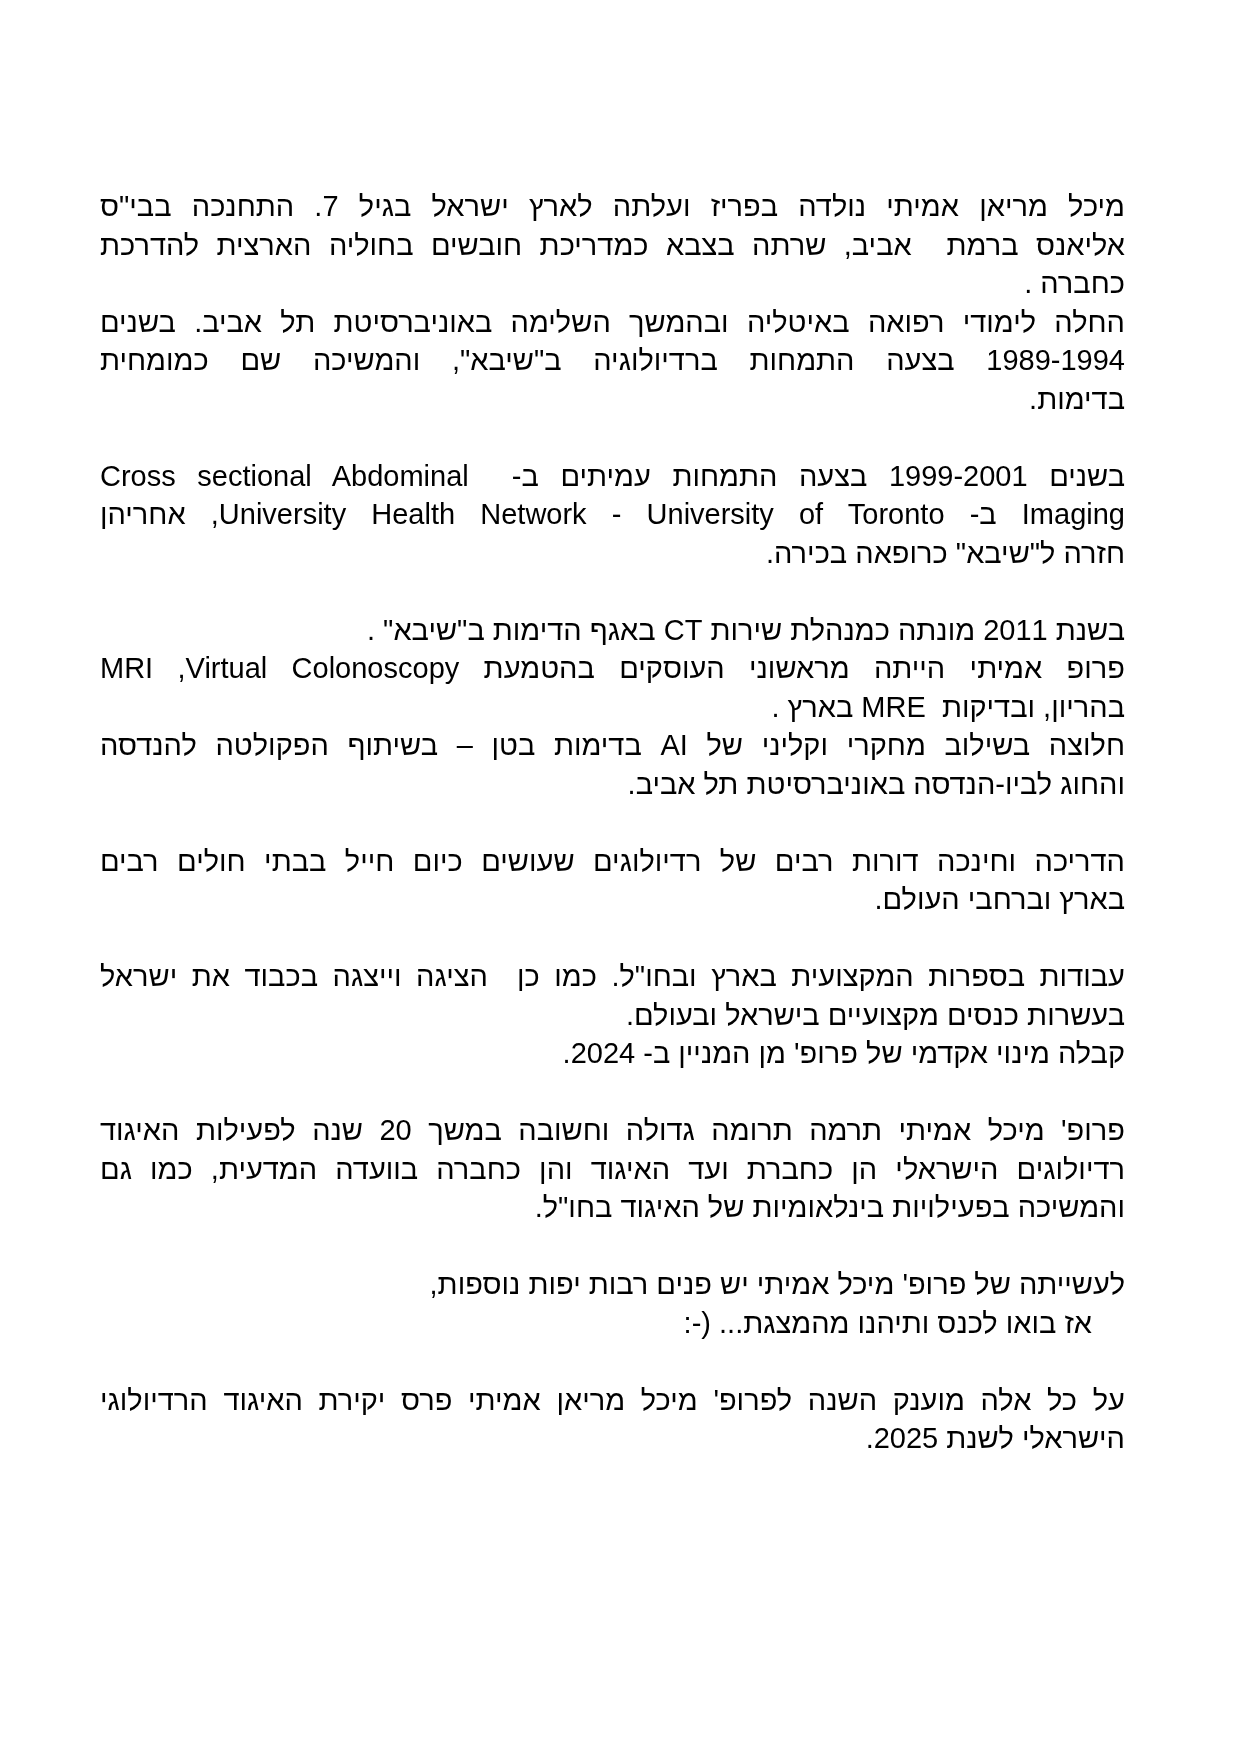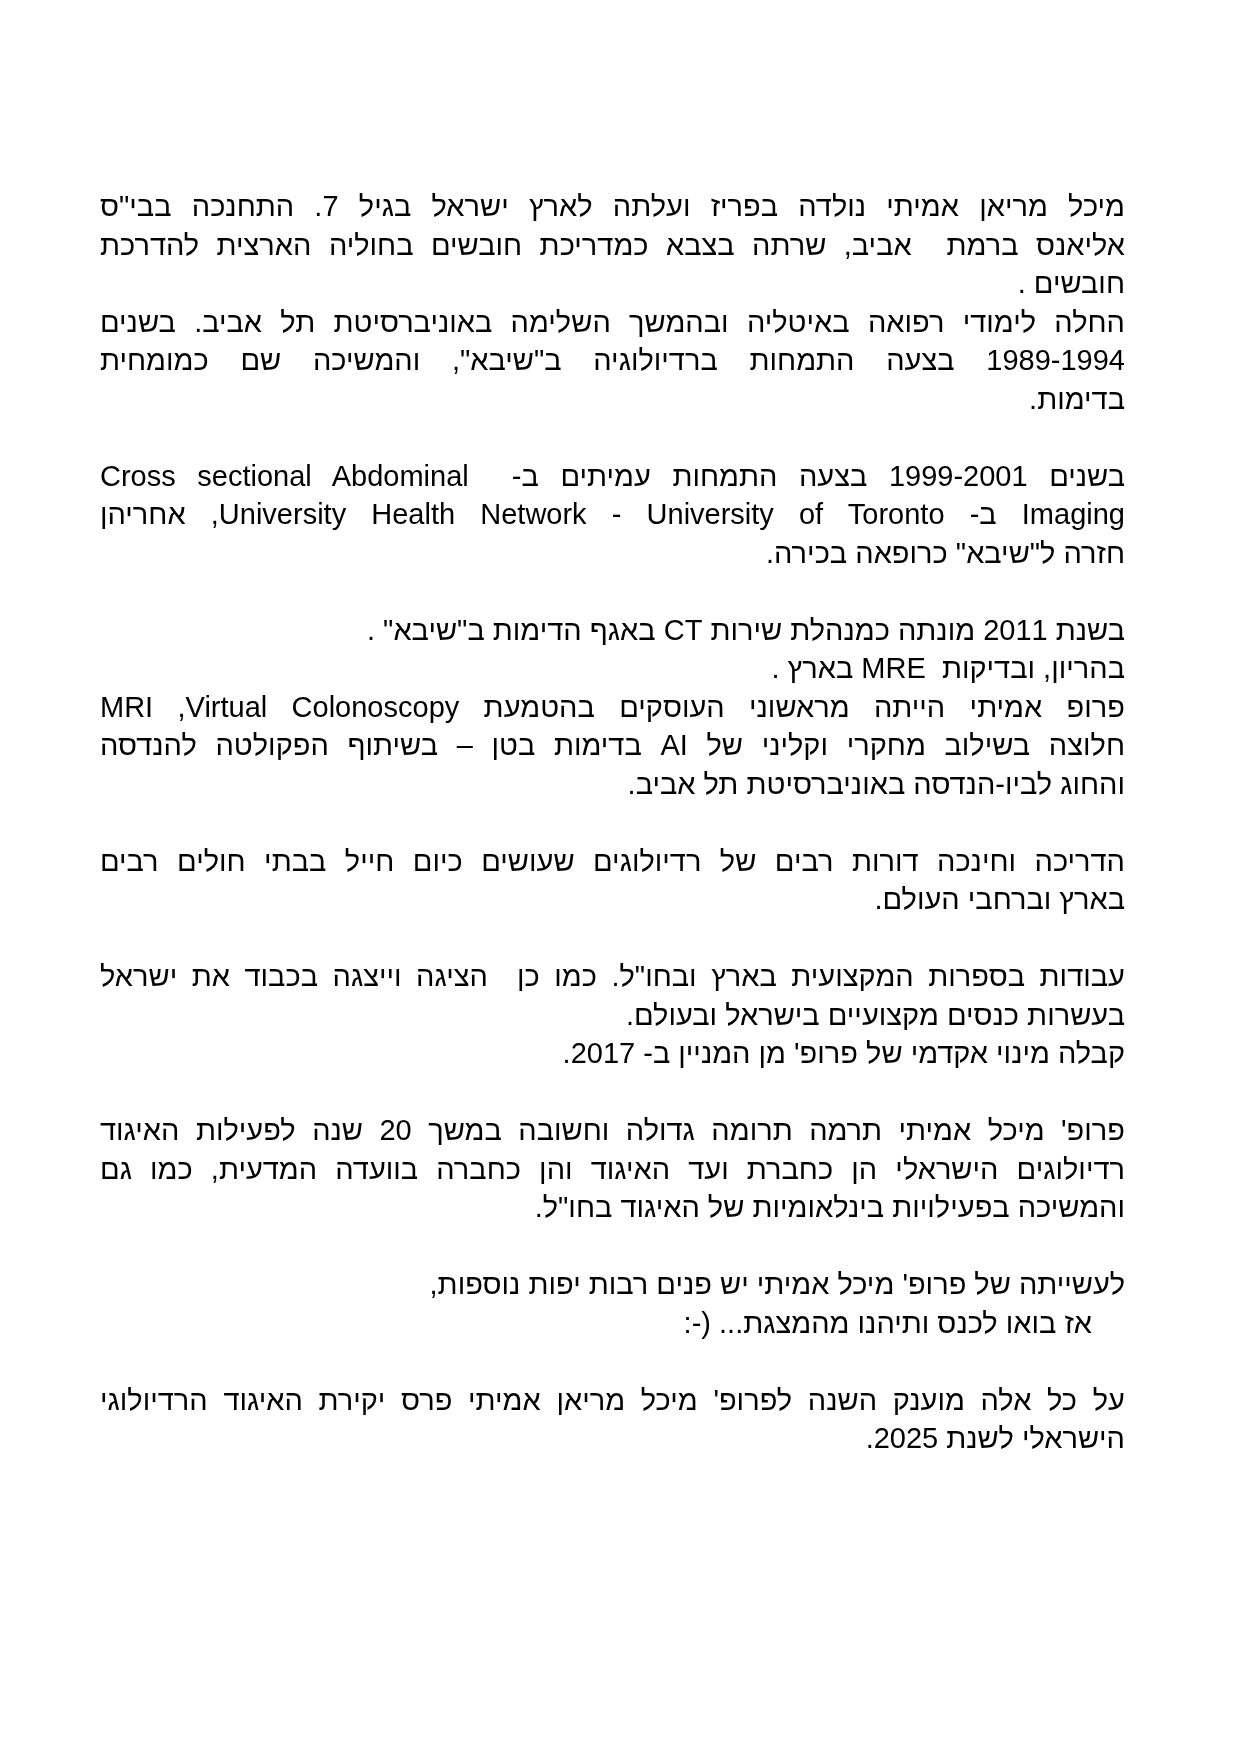"חובשים ." span.ln { text: חובשים -> כחברה }
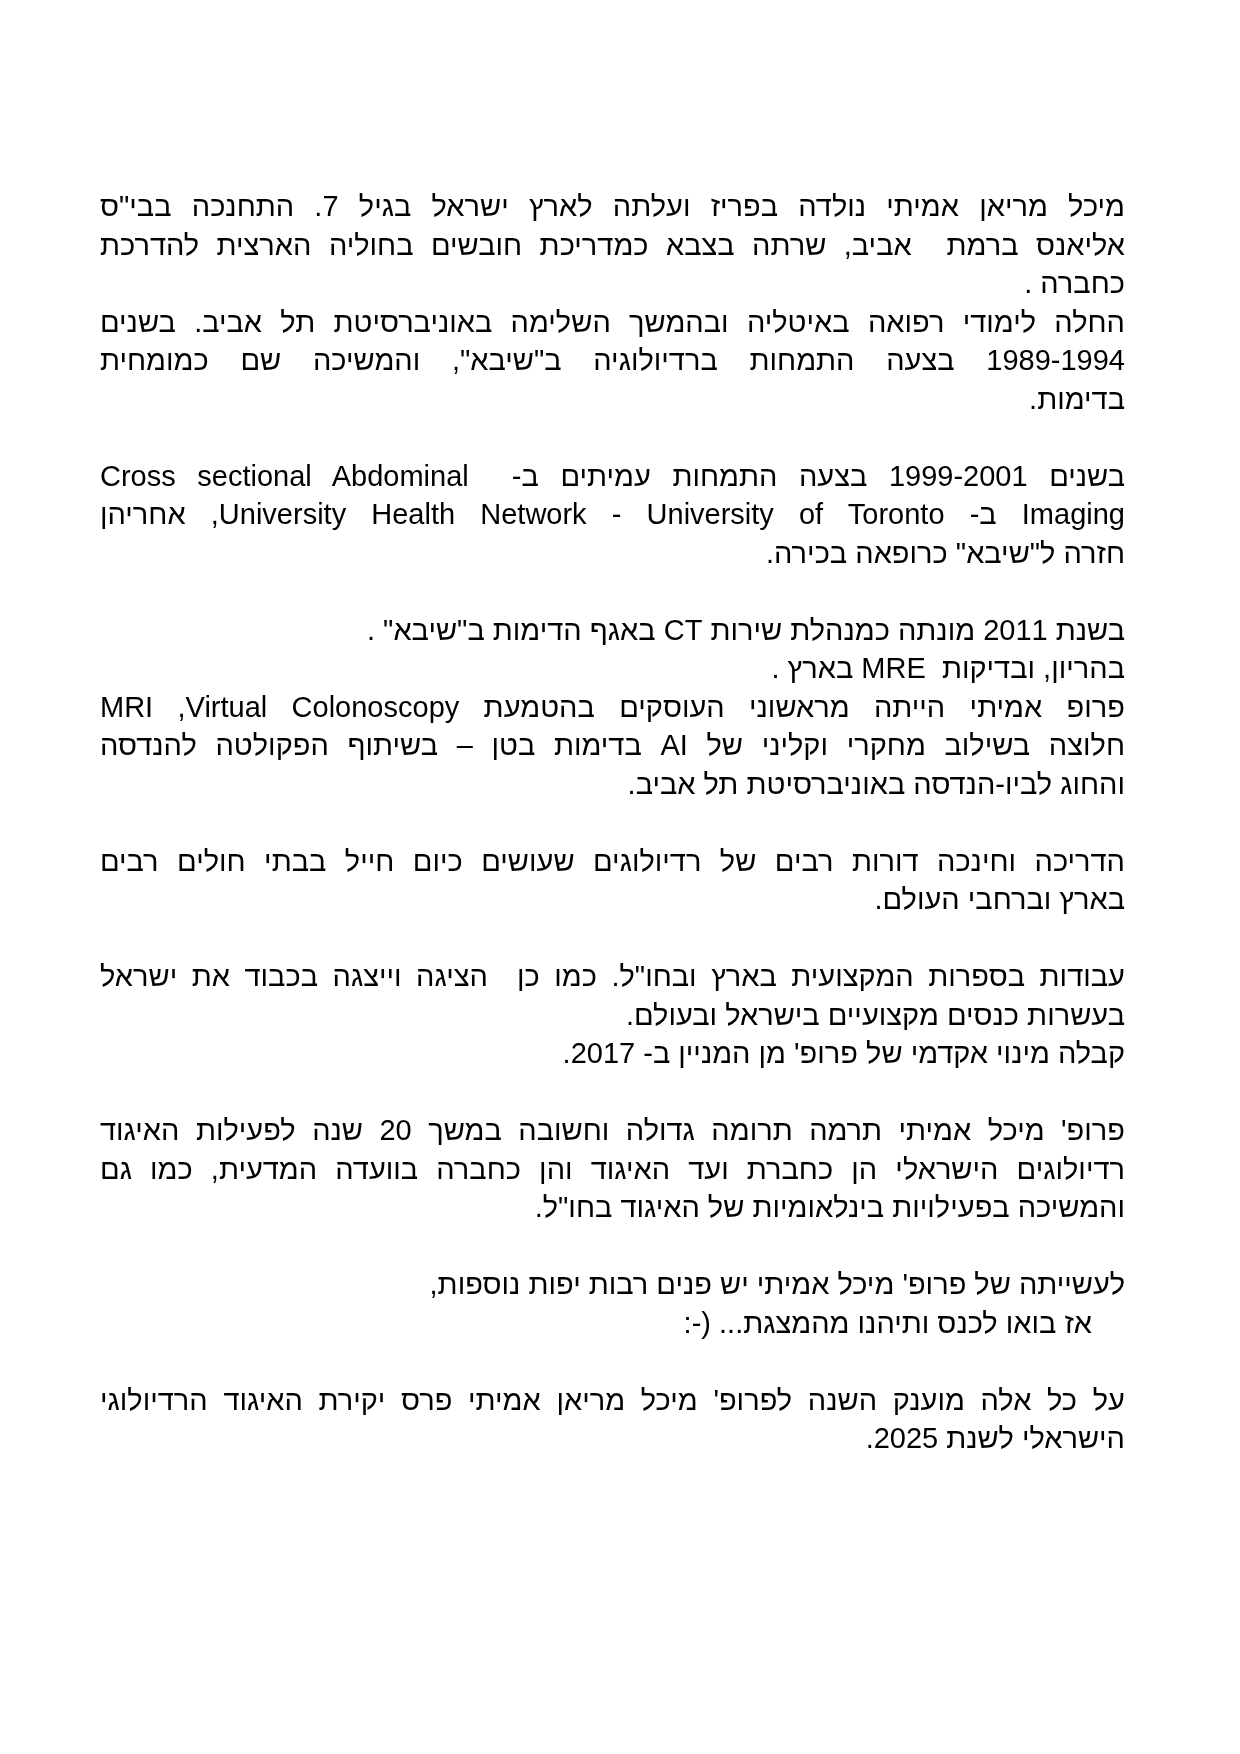"בהריון, ובדיקות MRE בארץ ." span.ln { order: before "פרופ אמיתי הייתה מראשוני העוסקים" -> after "פרופ אמיתי הייתה מראשוני העוסקים" }
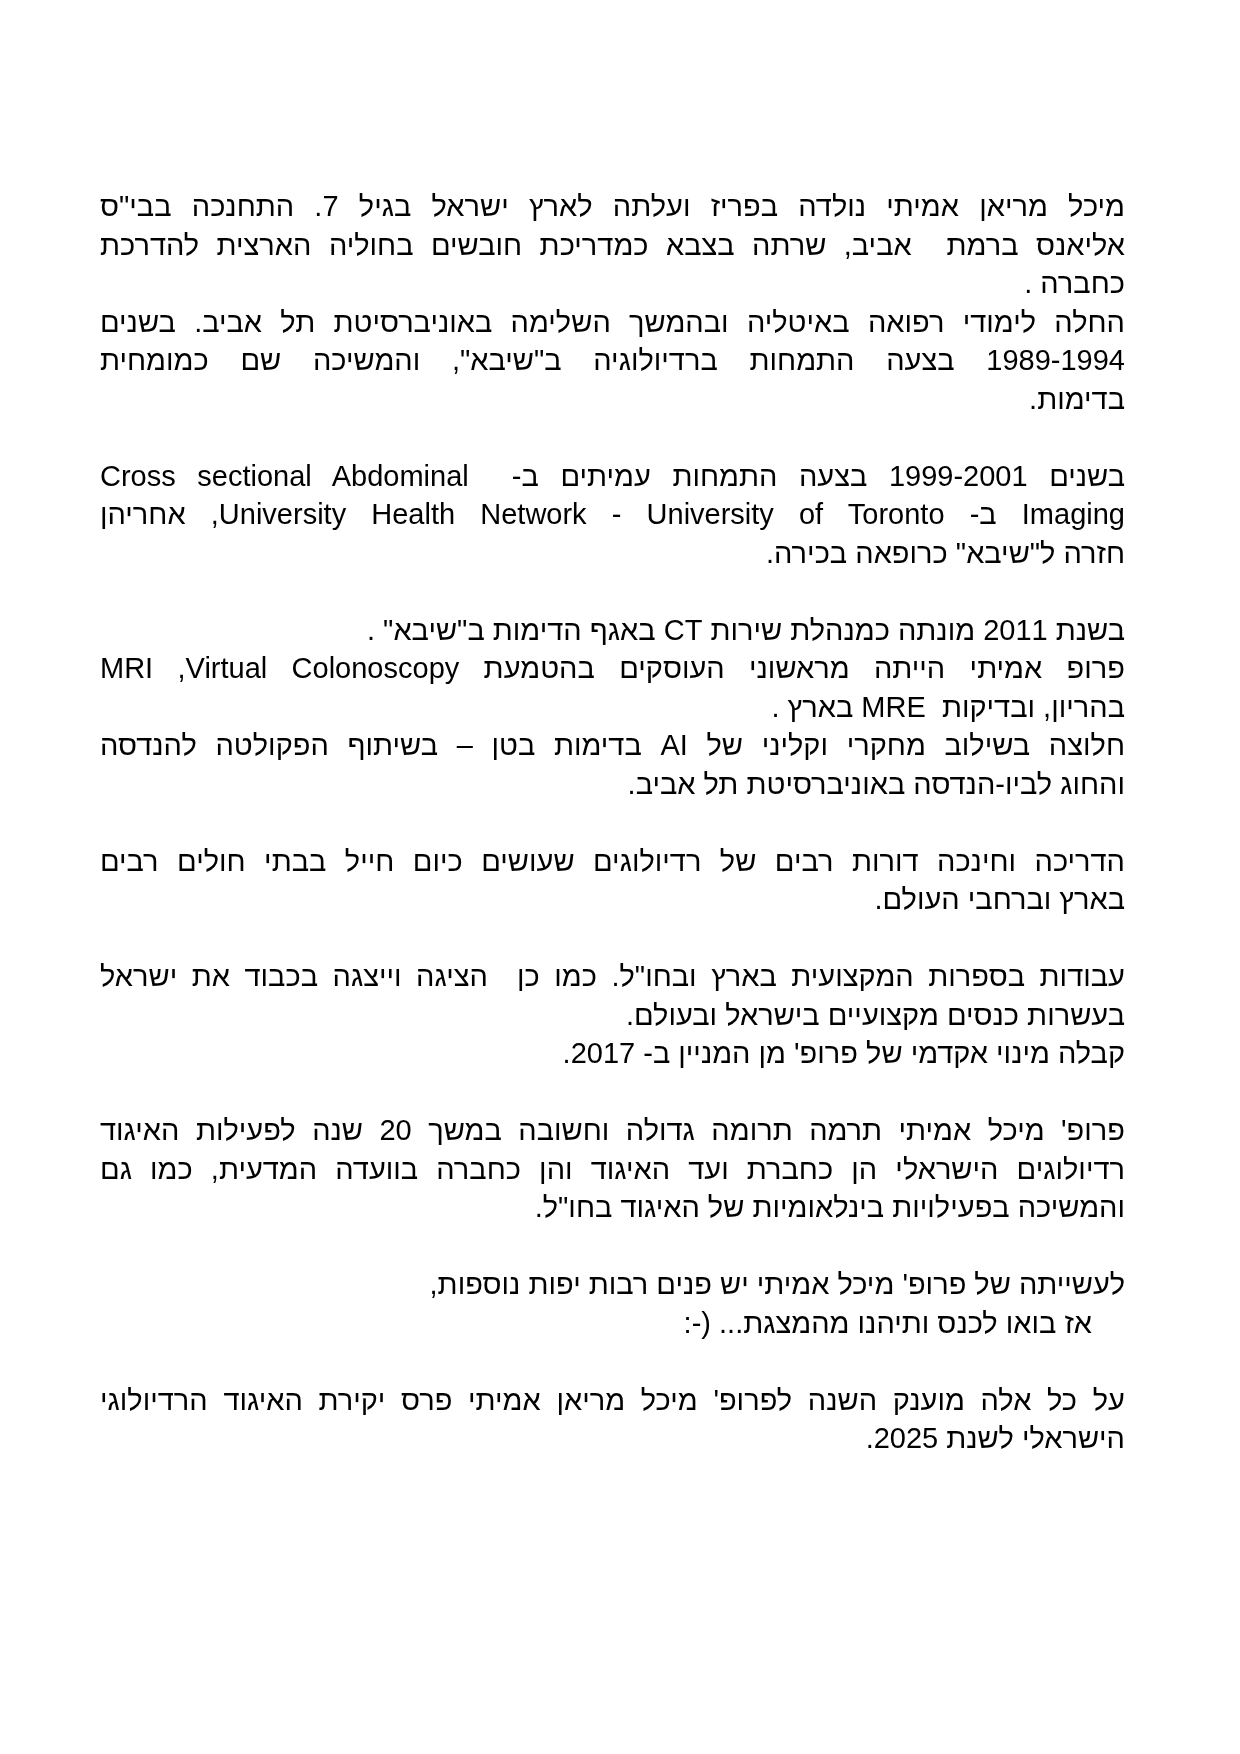"קבלה מינוי אקדמי של פרופ'" span.ln { text: 2017 -> 2024 }
